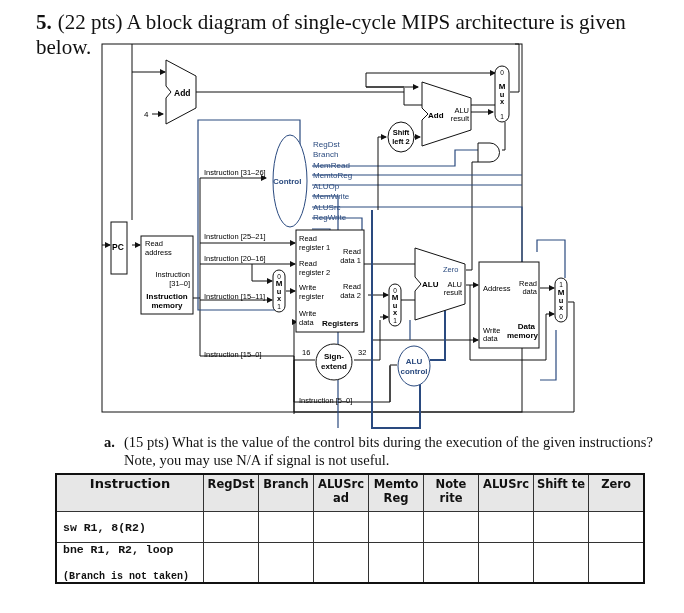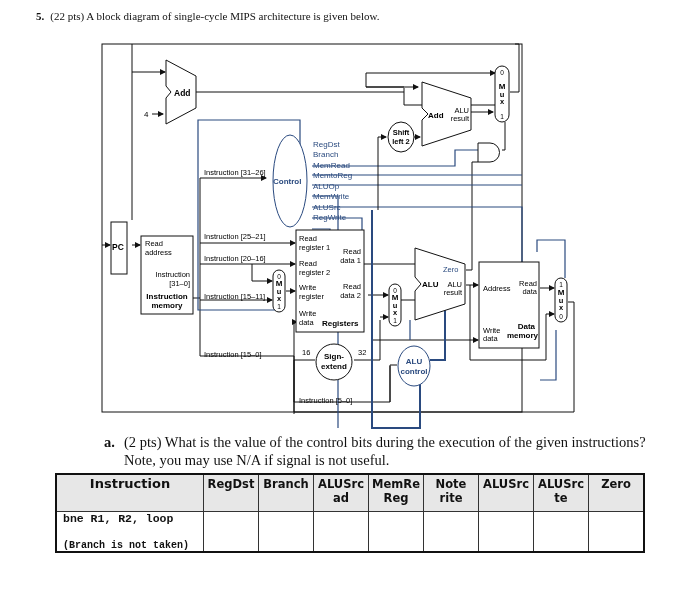"5. (22 pts) A block" .qtitle { font-size: 11px -> 21px }
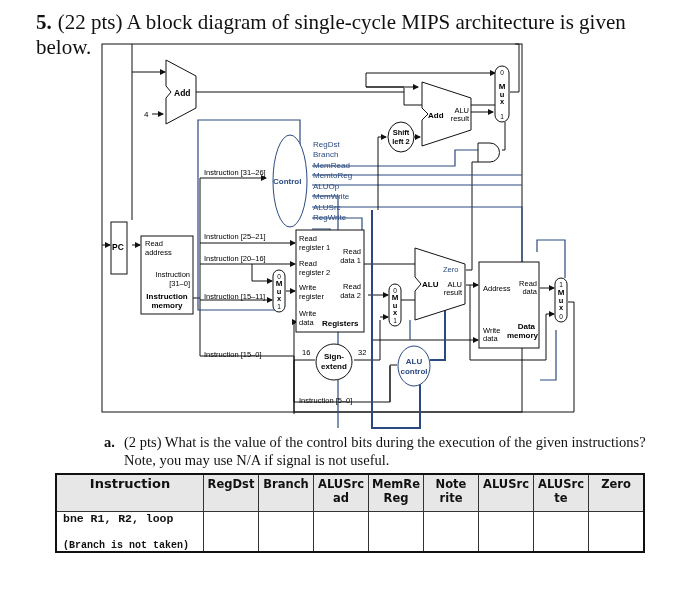"(2 pts) What is the" div.body { text: 2 -> 15 }
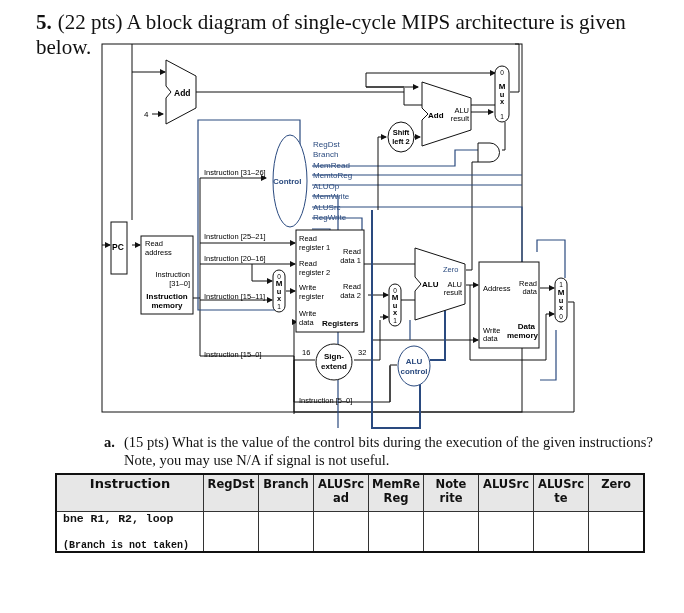"MemRe Reg" th { text: MemRe -> Memto }
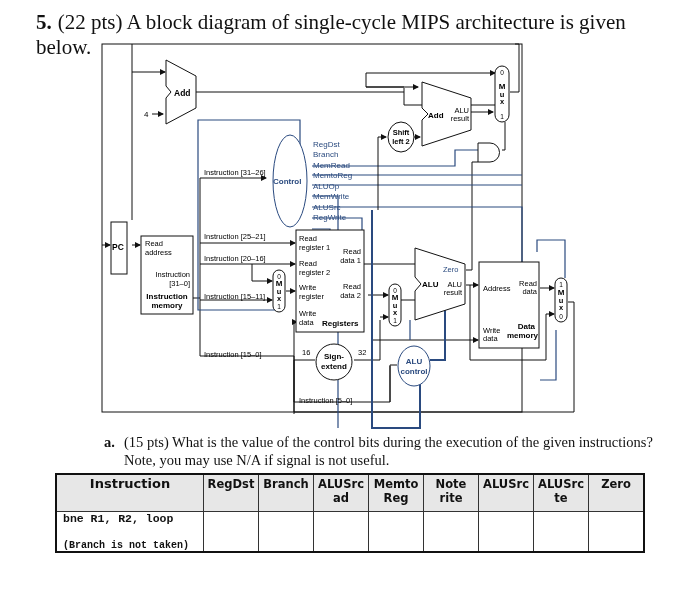"ALUSrc te" th { text: ALUSrc -> Shift }
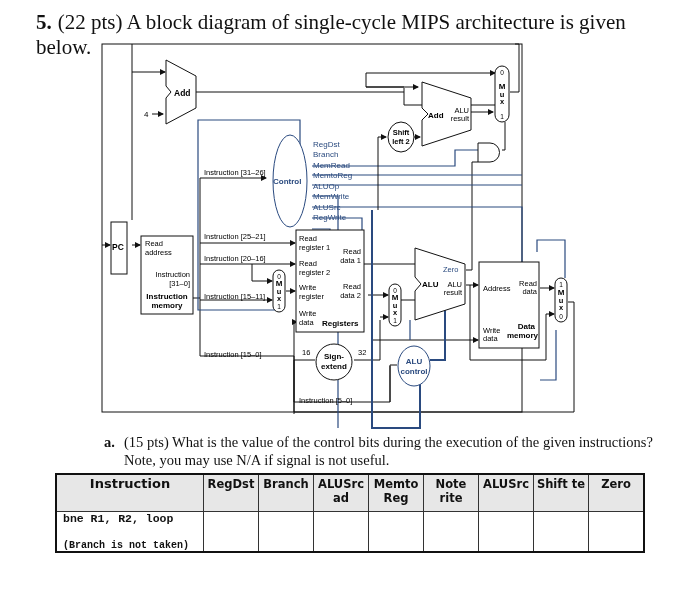"sw R1, 8(R2)" tr { html: none -> <tr> <td><span>sw R1, 8(R2)</span></td> <td></td> <td></td> <td></td> <td></td> <td></td> <td></td> <td></td> <td></td> </tr> }
